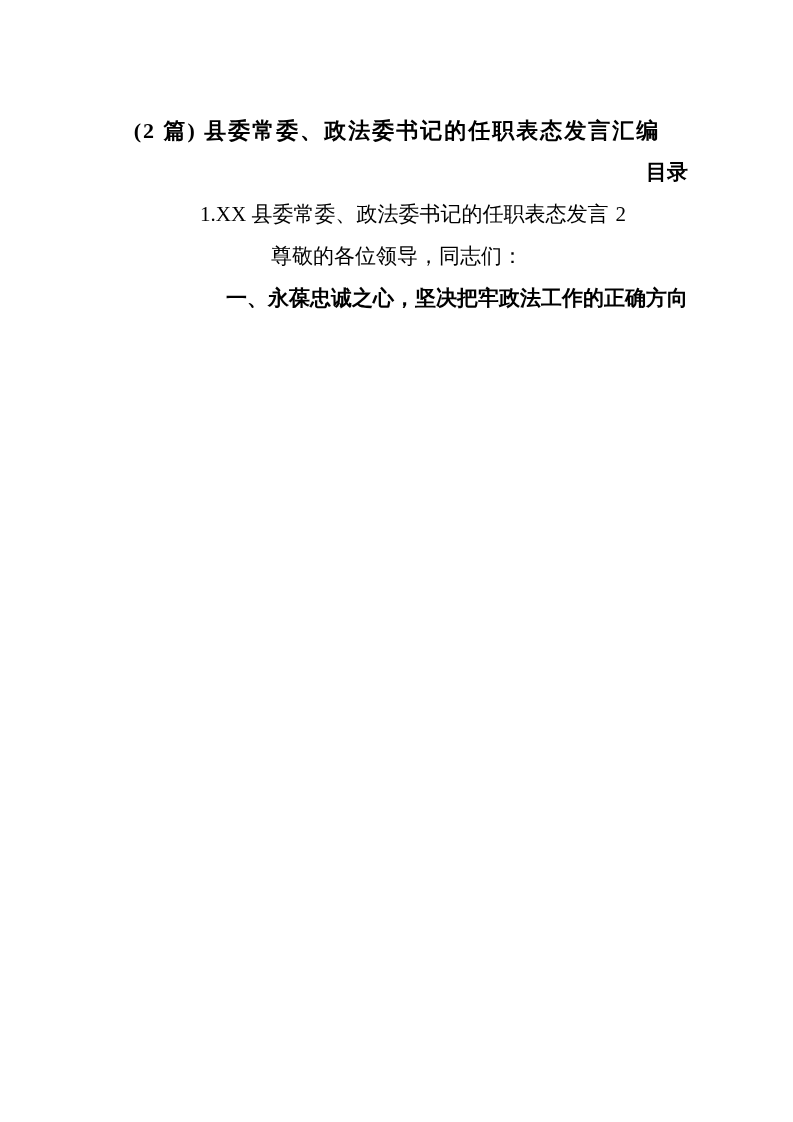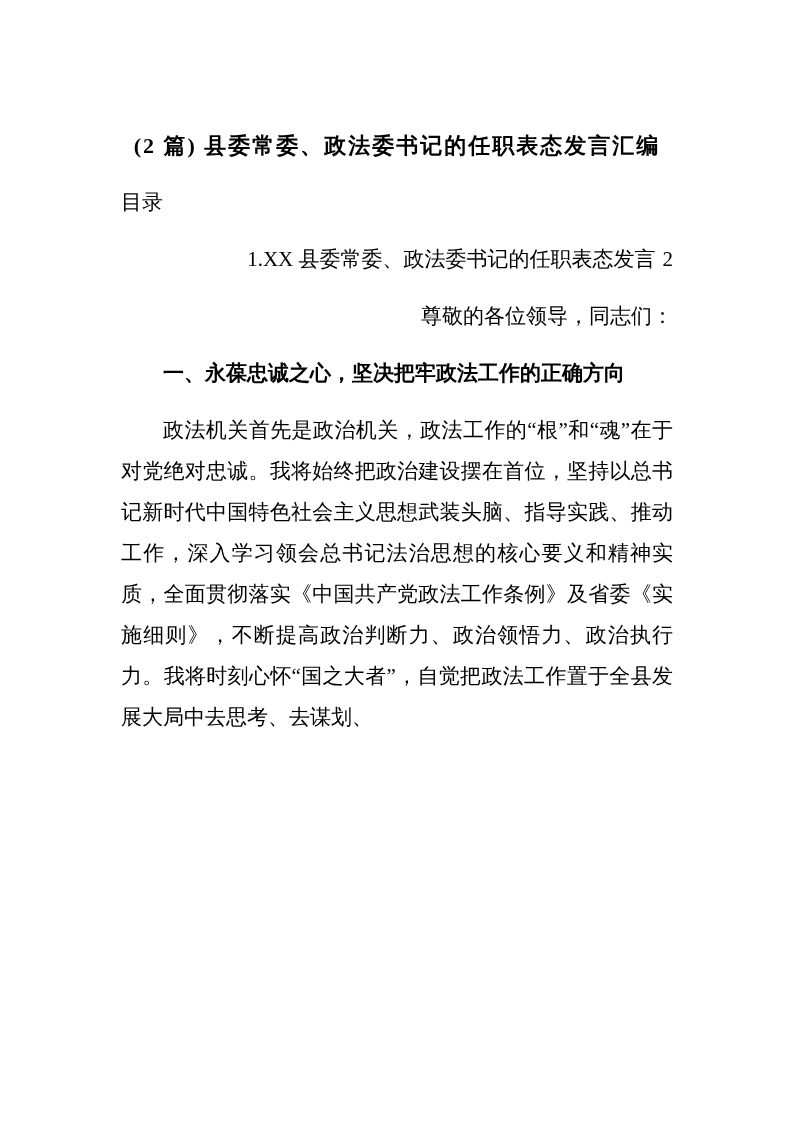"(2 篇) 县委常委、政法委书记的任职表态发言汇编" .page h1, .page p, .page div { margin: 16px -> 1px }
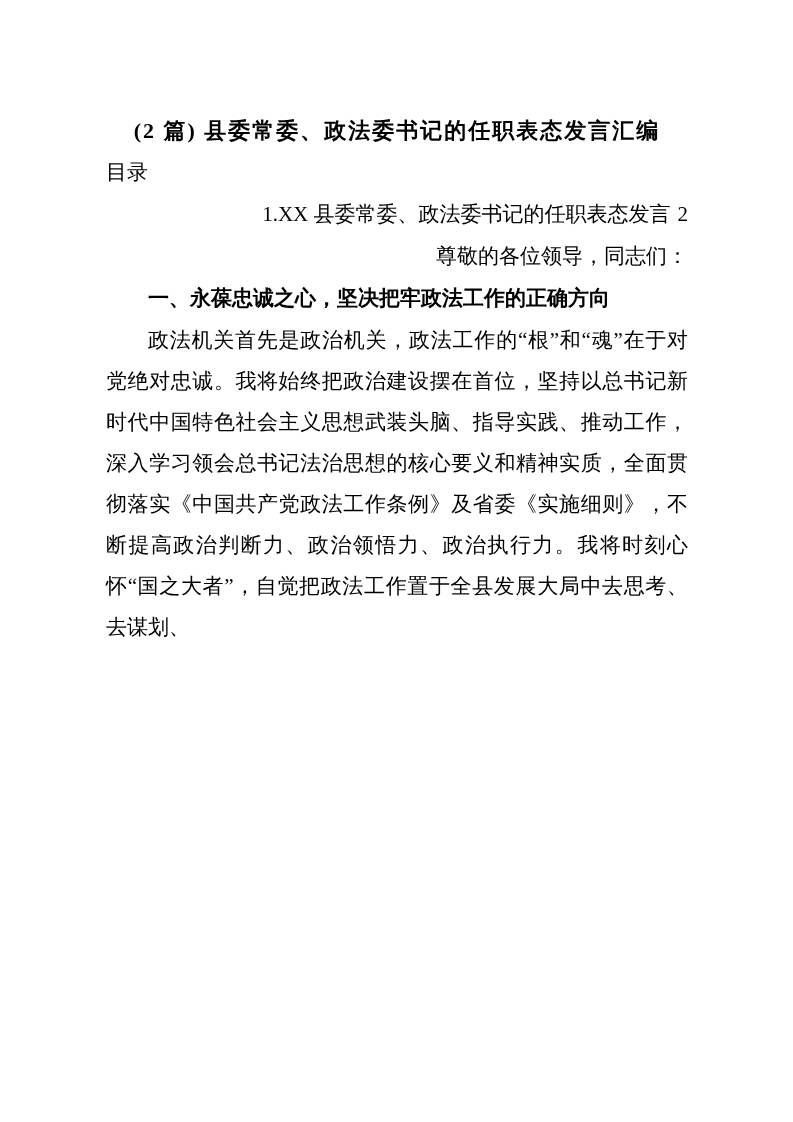"目录" .center-bold { font-weight: normal -> bold; text-align: left -> right }
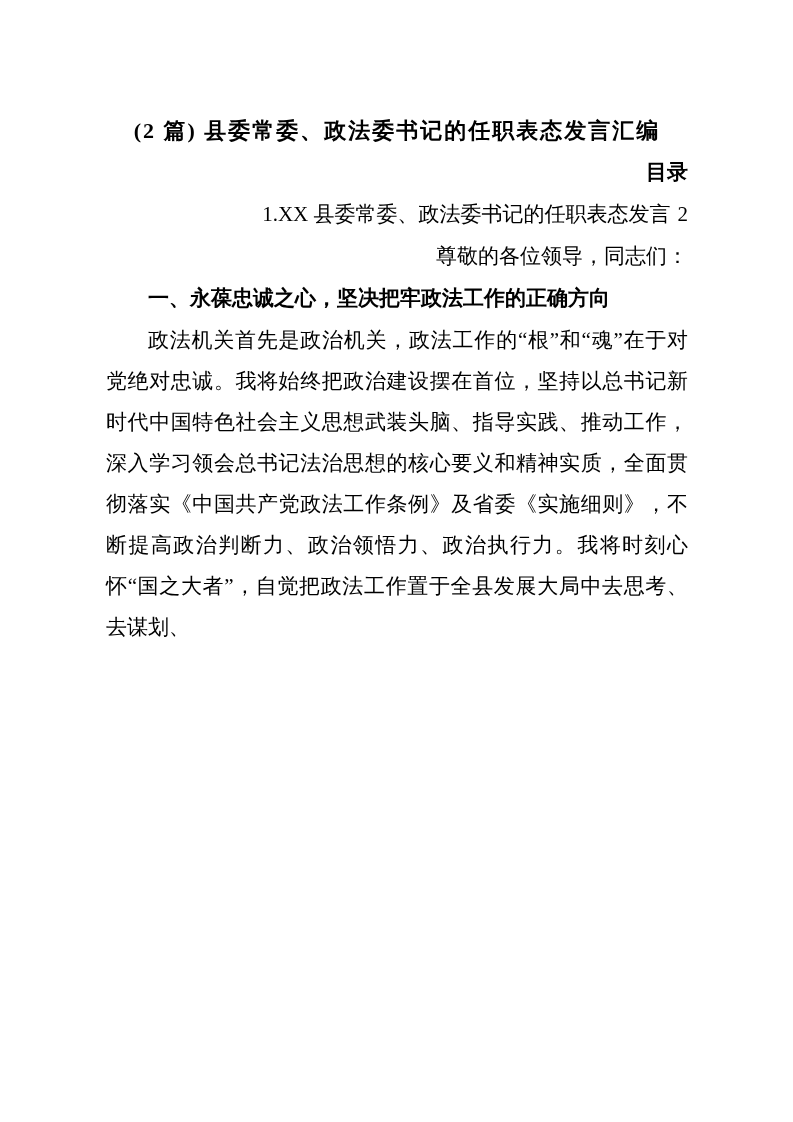"1.XX 县委常委、政法委书记的任职表态发言 2" .toc-item { text-align: right -> center }
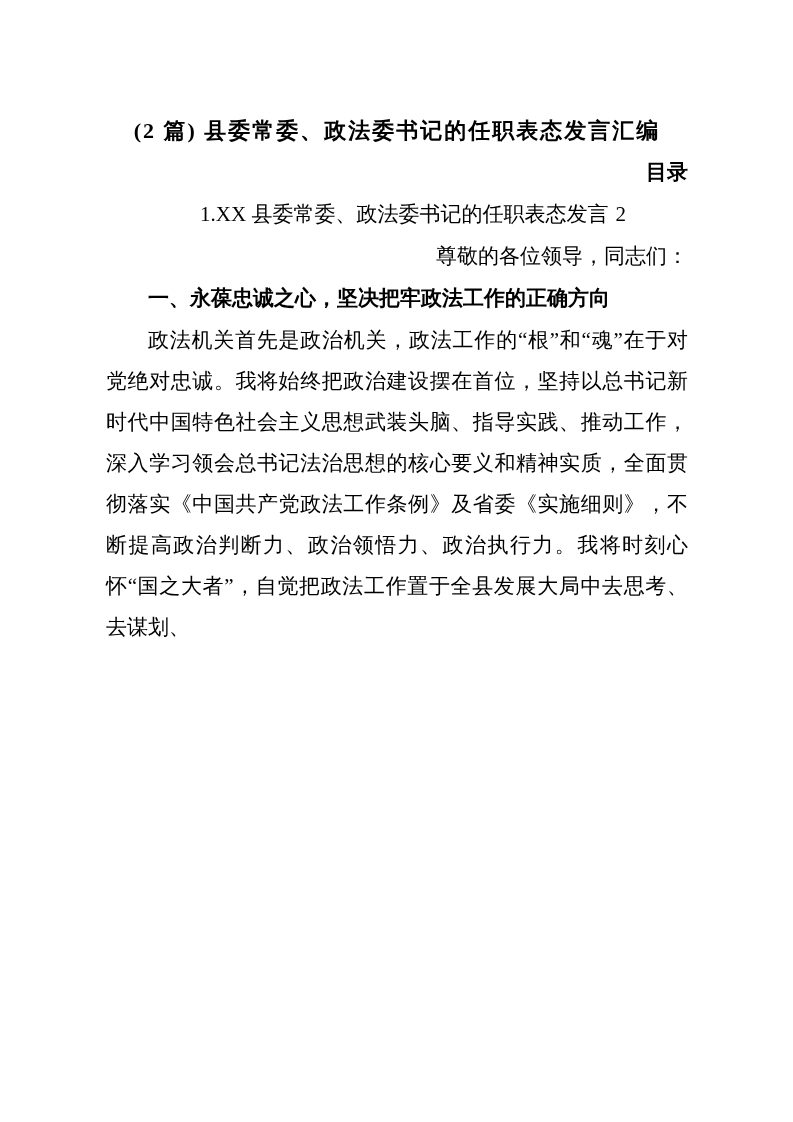"尊敬的各位领导，同志们：" .salutation { text-align: right -> center }
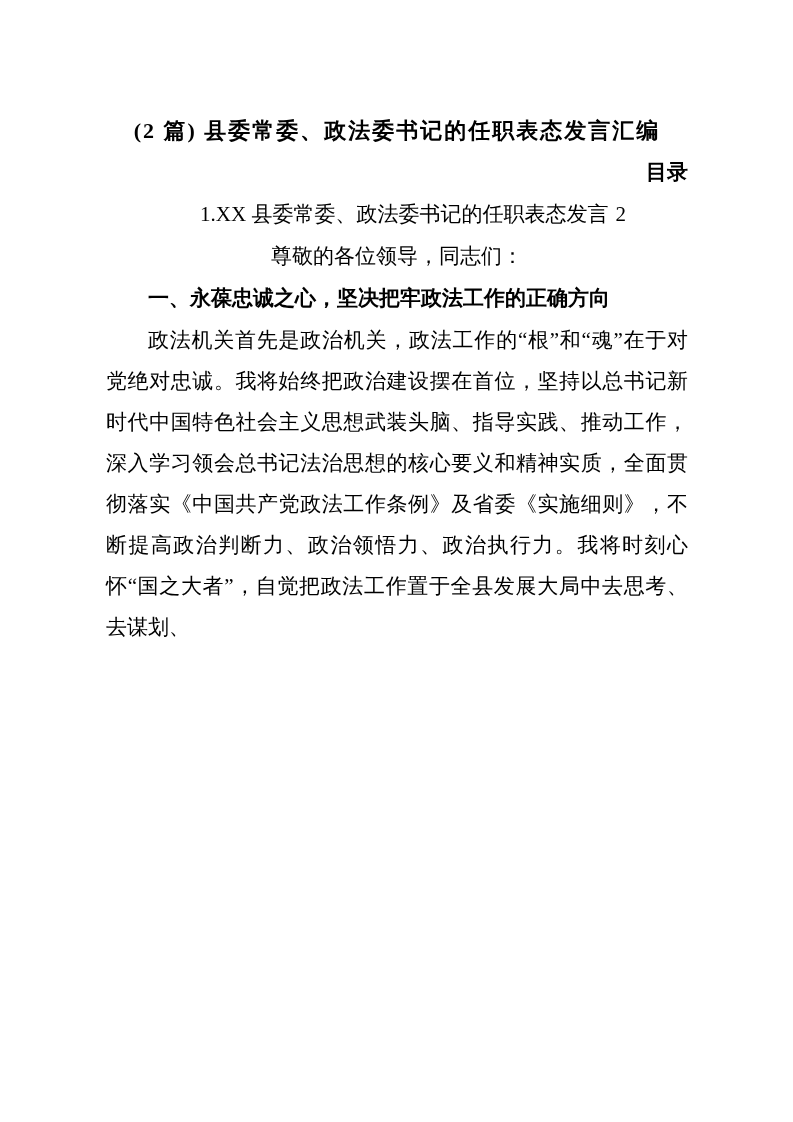"一、永葆忠诚之心，坚决把牢政法工作的正确方向" .section-heading { text-align: left -> right }
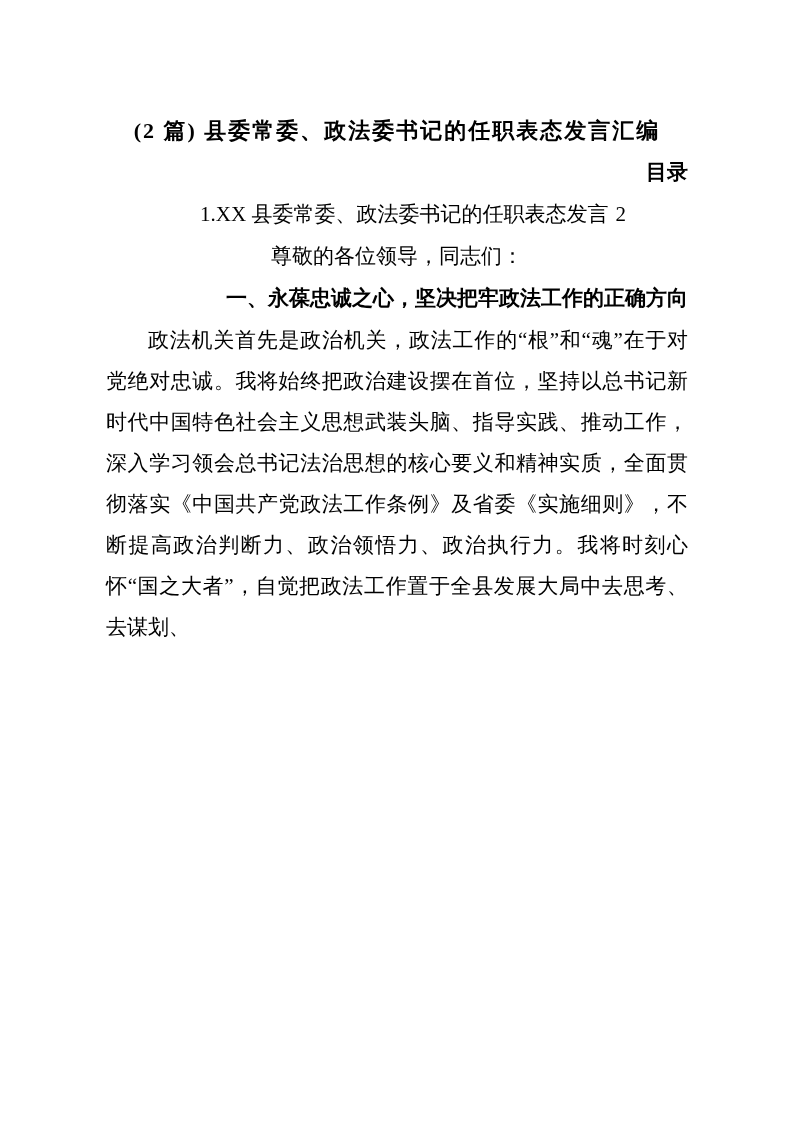"政法机关首先是政治机关，政法工作的“根”和“魂”在于对党绝对忠诚。我将始终把政治" p.para { html: <p>政法机关首先是政治机关，政法工作的“根”和“魂”在于对党绝对忠诚。我将始终把政治建设摆在首位，坚持以总书记新时代中国特色社会主义思想武装头脑、指导实践、推动工作，深入学习领会总书记法治思想的核心要义和精神实质，全面贯彻落实《中国共产党政法工作条例》及省委《实施细则》，不断提高政治判断力、政治领悟力、政治执行力。我将时刻心怀“国之大者”，自觉把政法工作置于全县发展大局中去思考、去谋划、</p> -> none }
